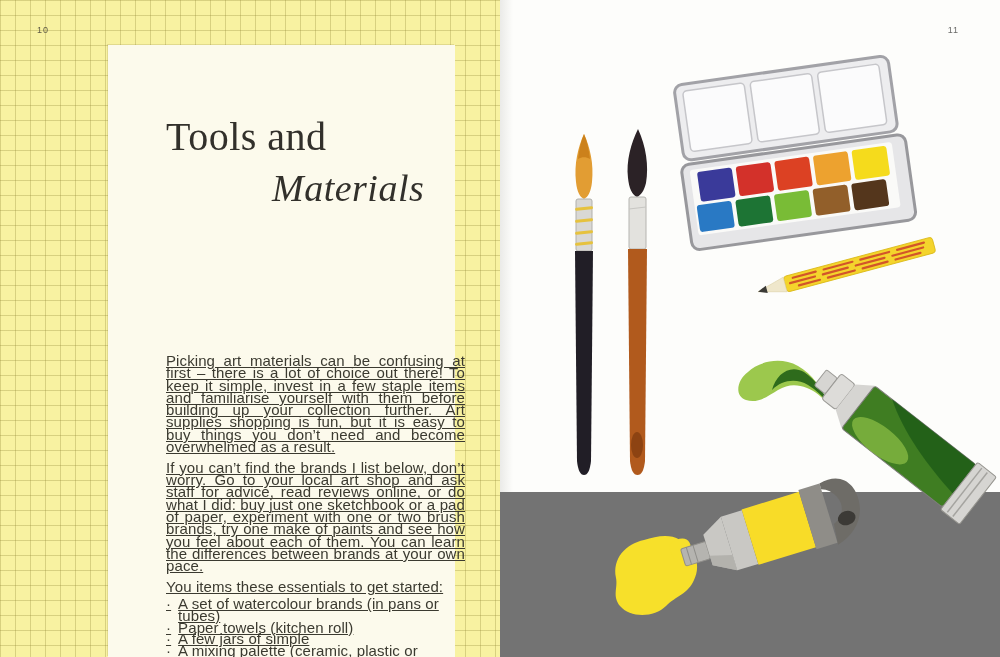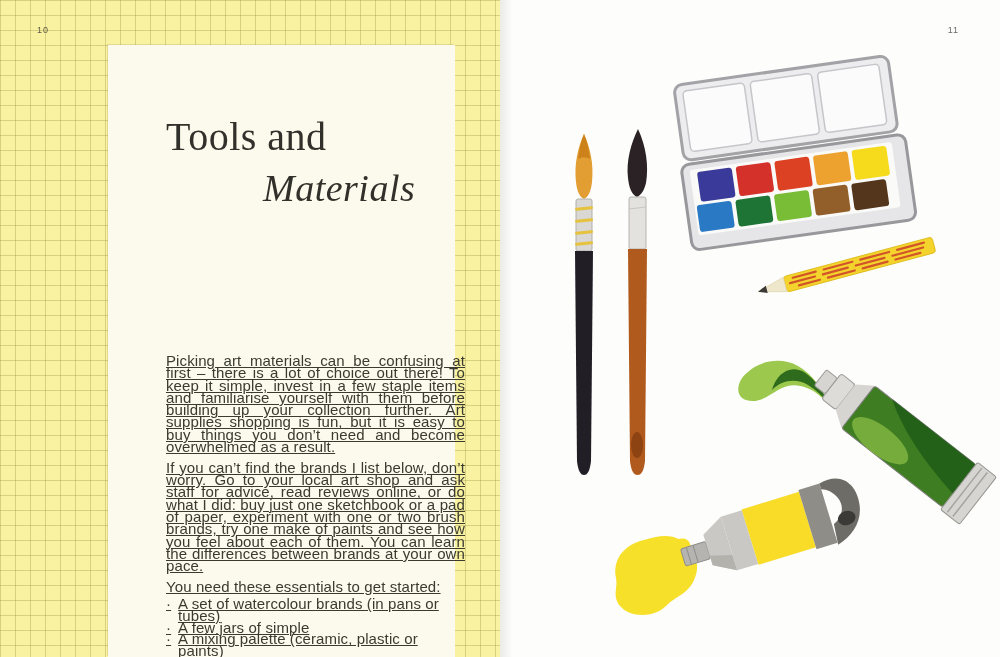"11" .page-right { height: 657px -> 492px }
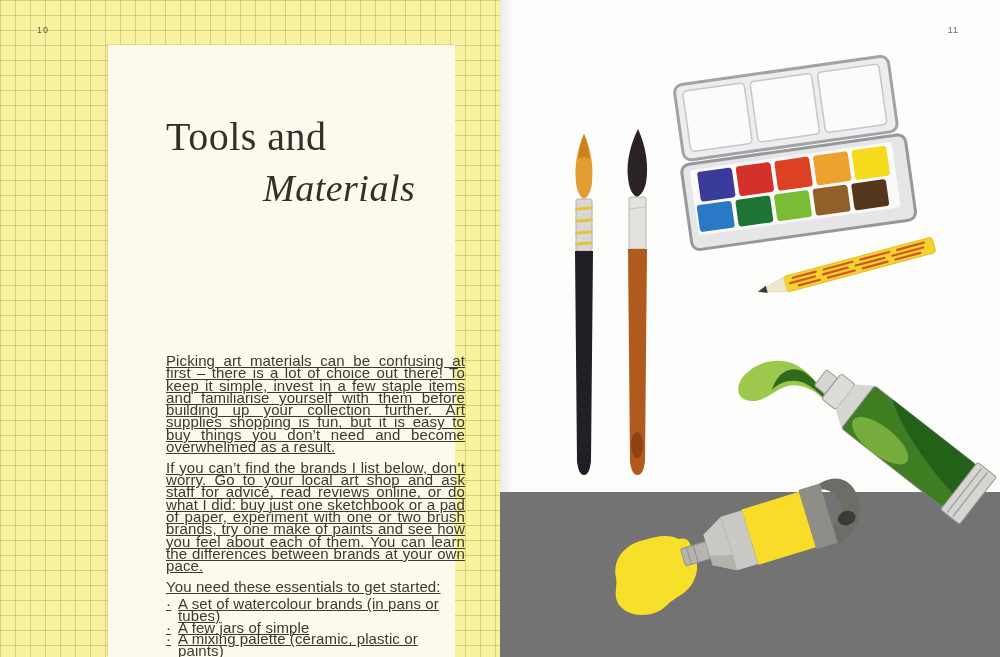"Materials" .title2 { left: 155px -> 164px }
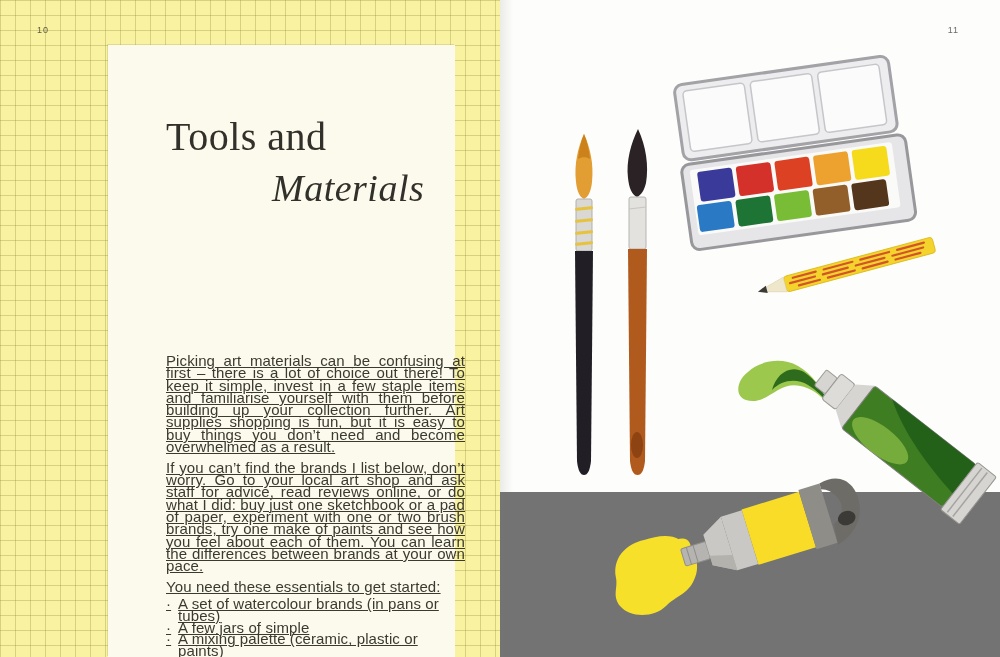"You need these essentials to" p.intro { text: need -> items }
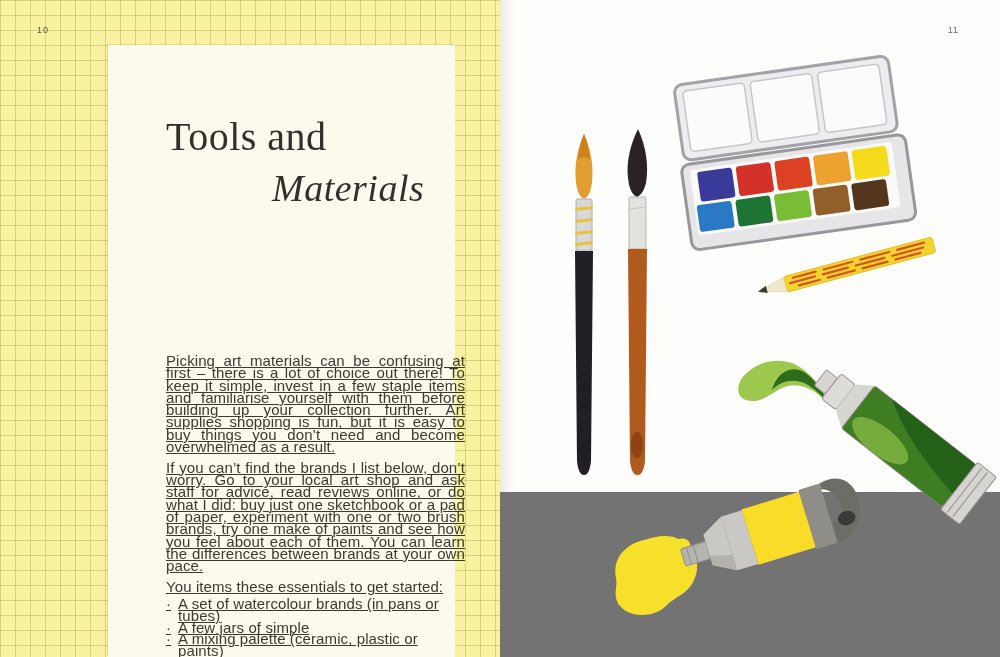"Paper towels (kitchen roll)" li { html: none -> <li>Paper towels (kitchen roll)</li> }
